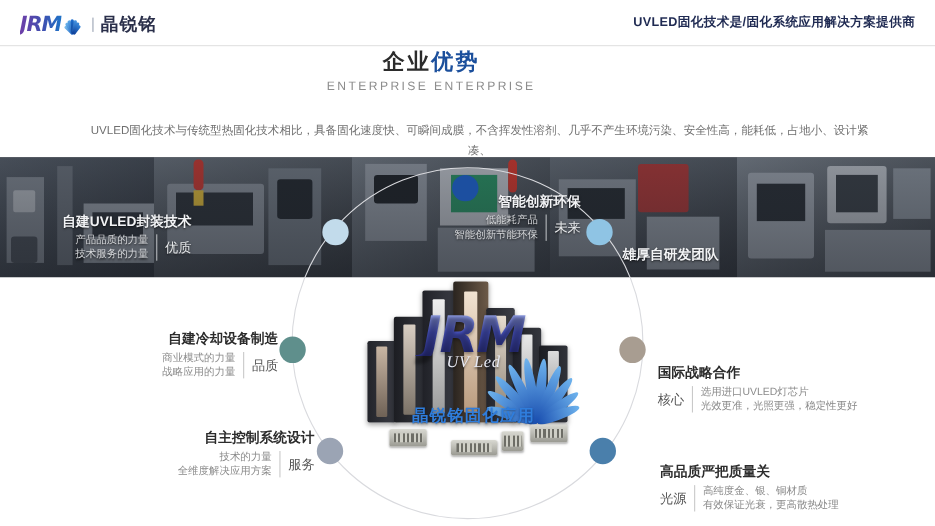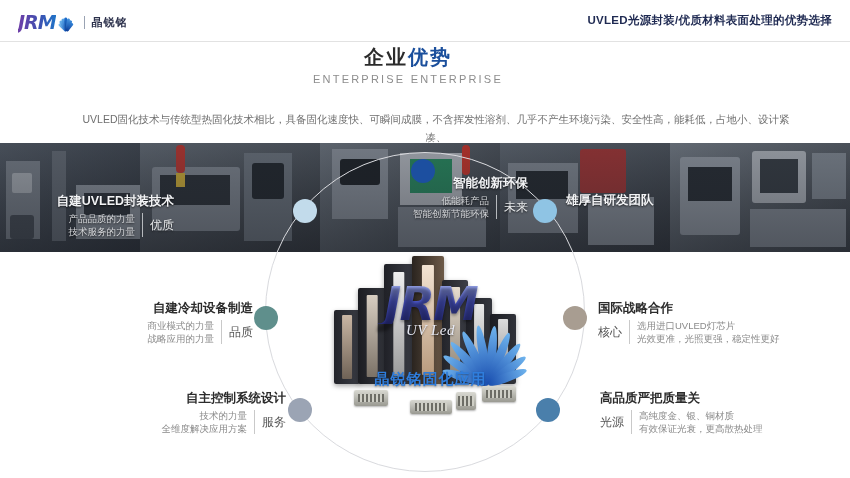"晶锐铭" .logo-cn { font-size: 11px -> 16px }
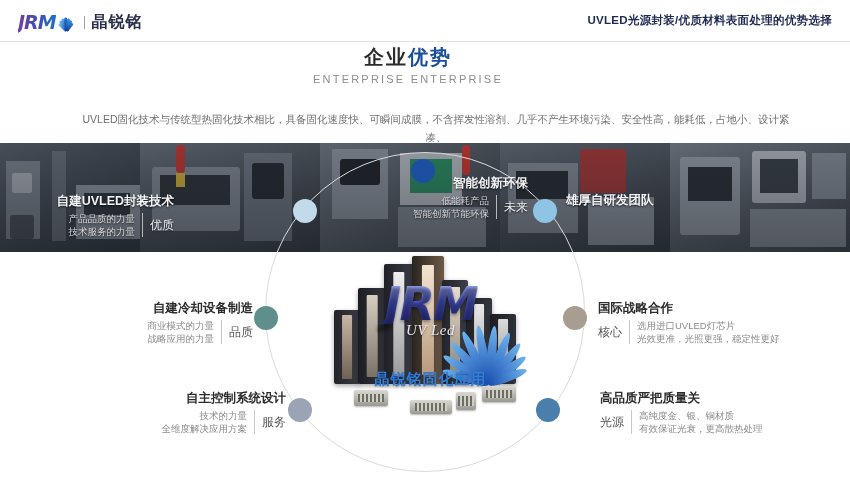"UVLED光源封装/优质材料表面处理的优势选择" div.header-slogan { text: UVLED光源封装/优质材料表面处理的优势选择 -> UVLED固化技术是/固化系统应用解决方案提供商 }
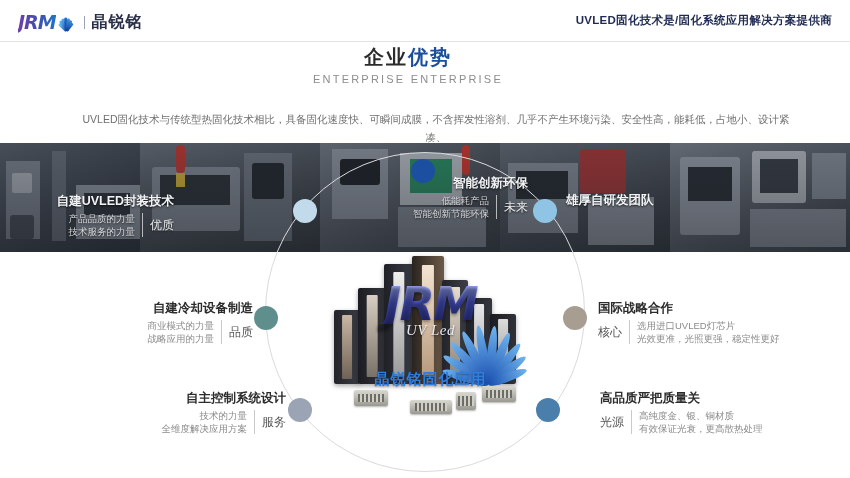"企业优势" .title-block { left: 16px -> 0 }
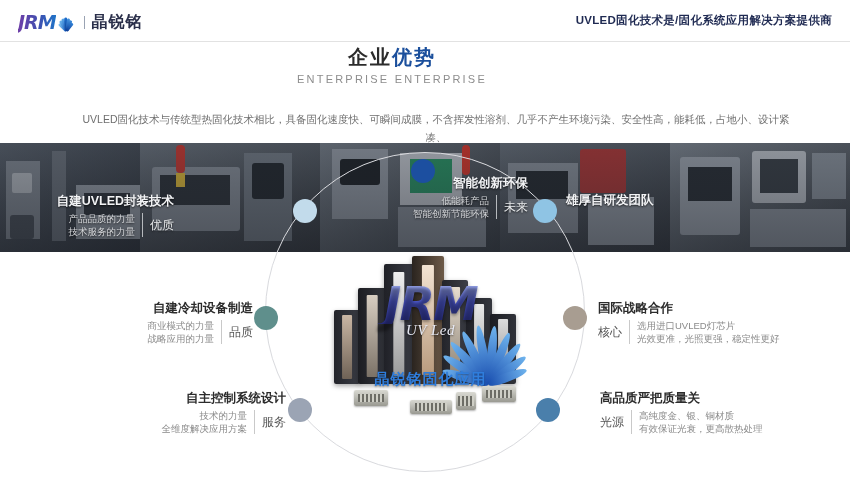"雄厚自研发团队" .feat.right .f-title { margin-top: none -> 31px }
